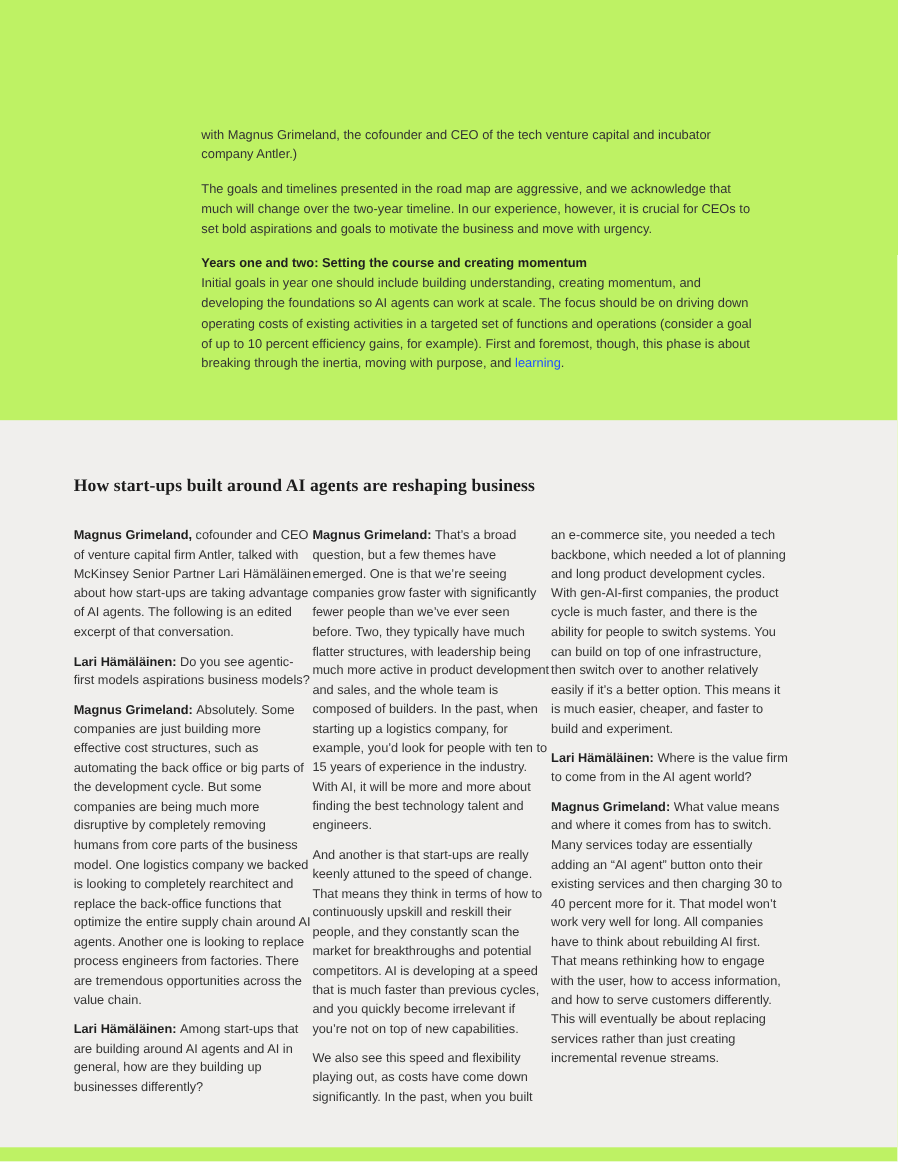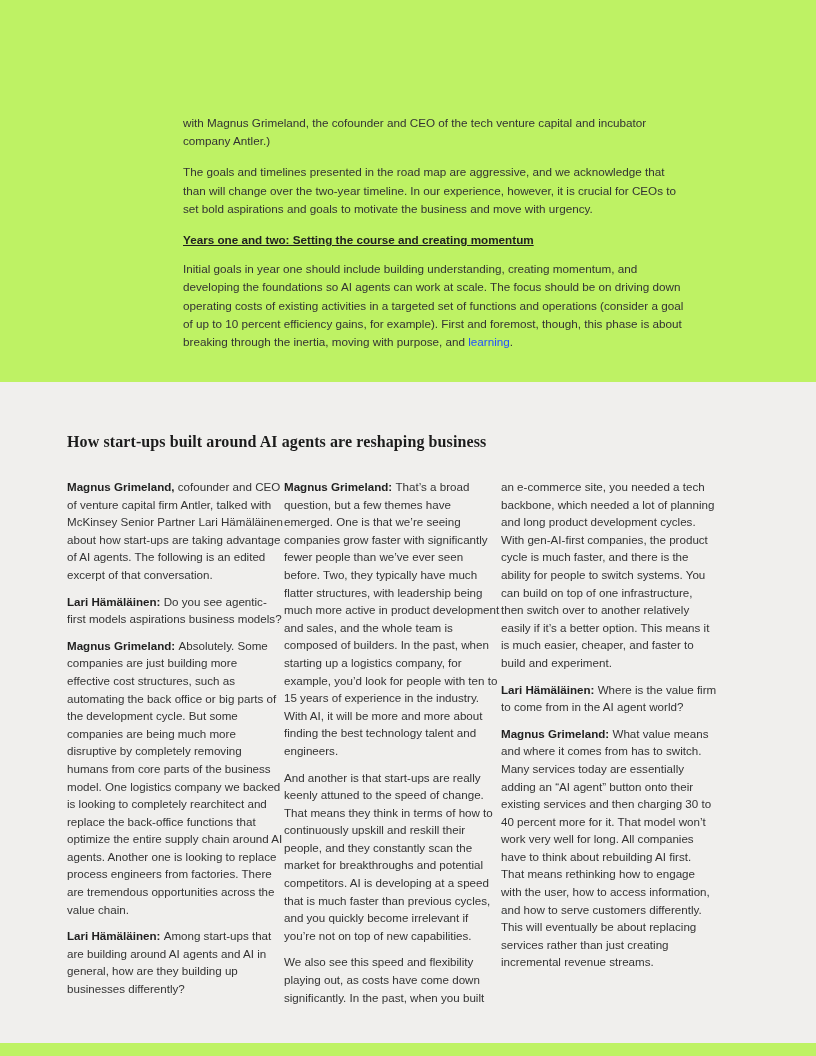"The goals and timelines presented" p { text: than -> much }
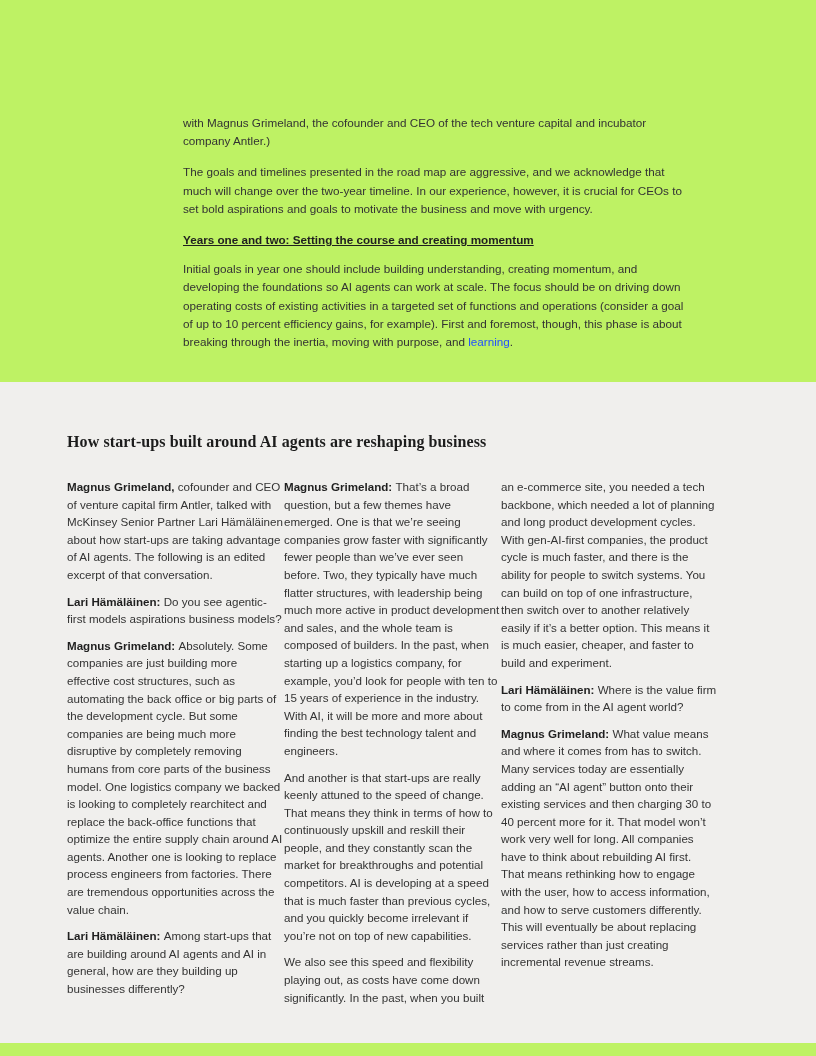"Years one and two: Setting" .body-text .subhead { text-decoration: underline -> none }
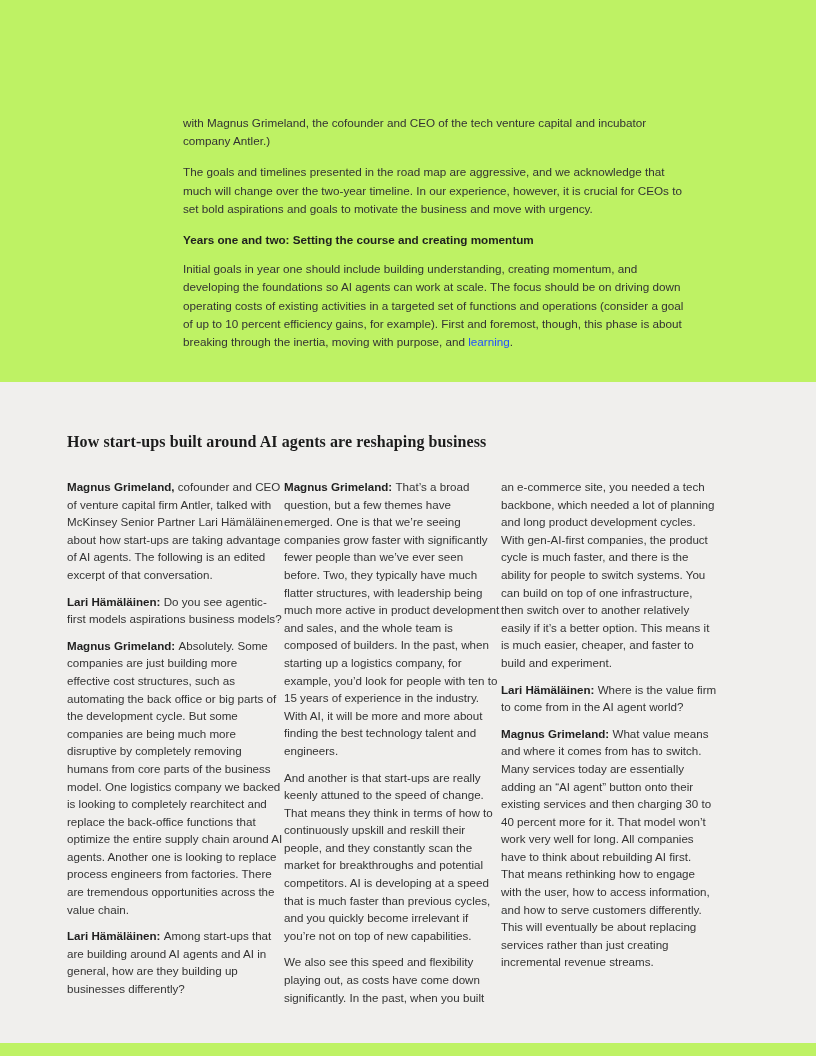"Initial goals in year one" .body-text .after-subhead { margin-top: 11px -> none }
